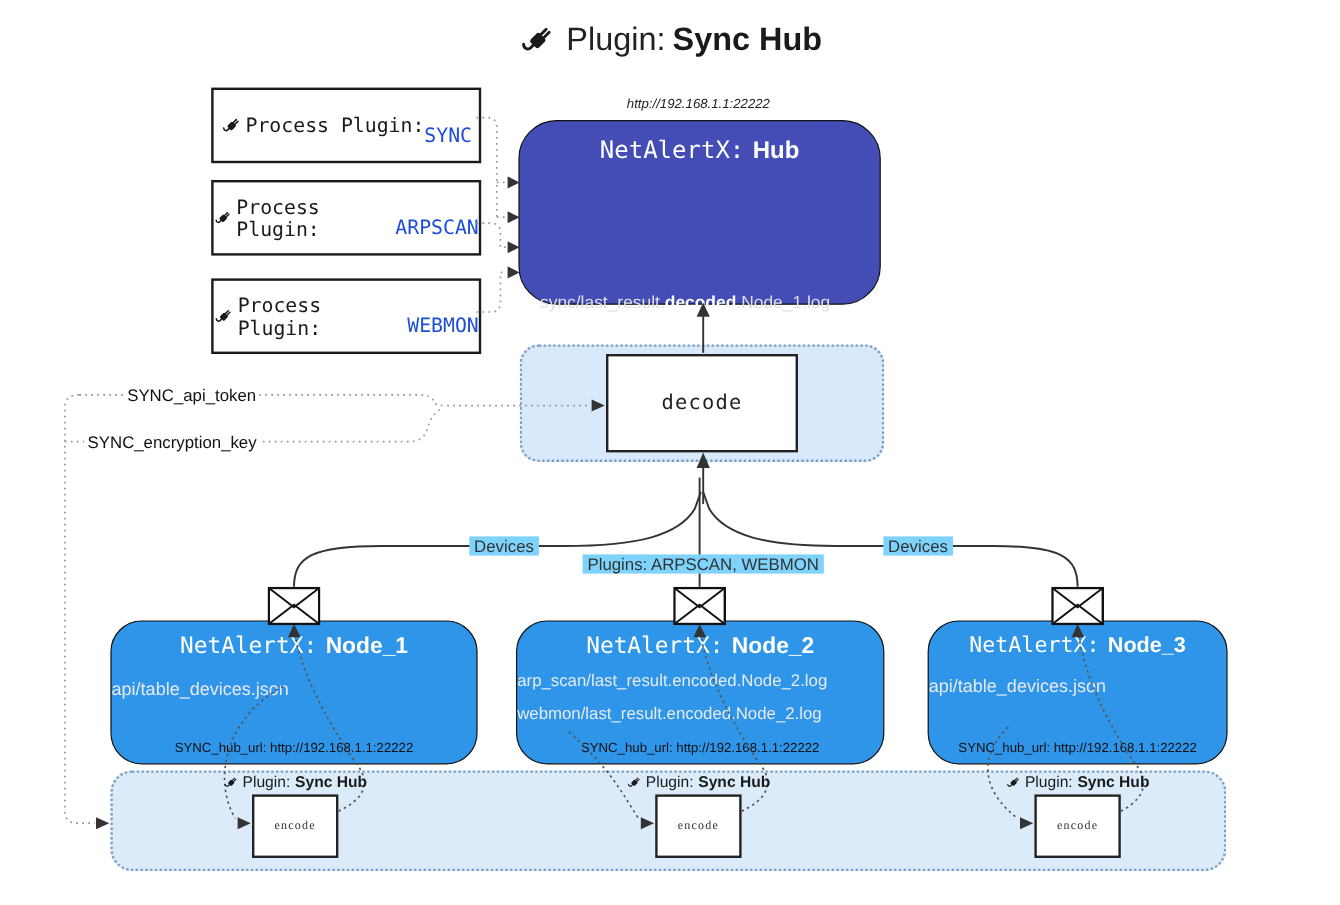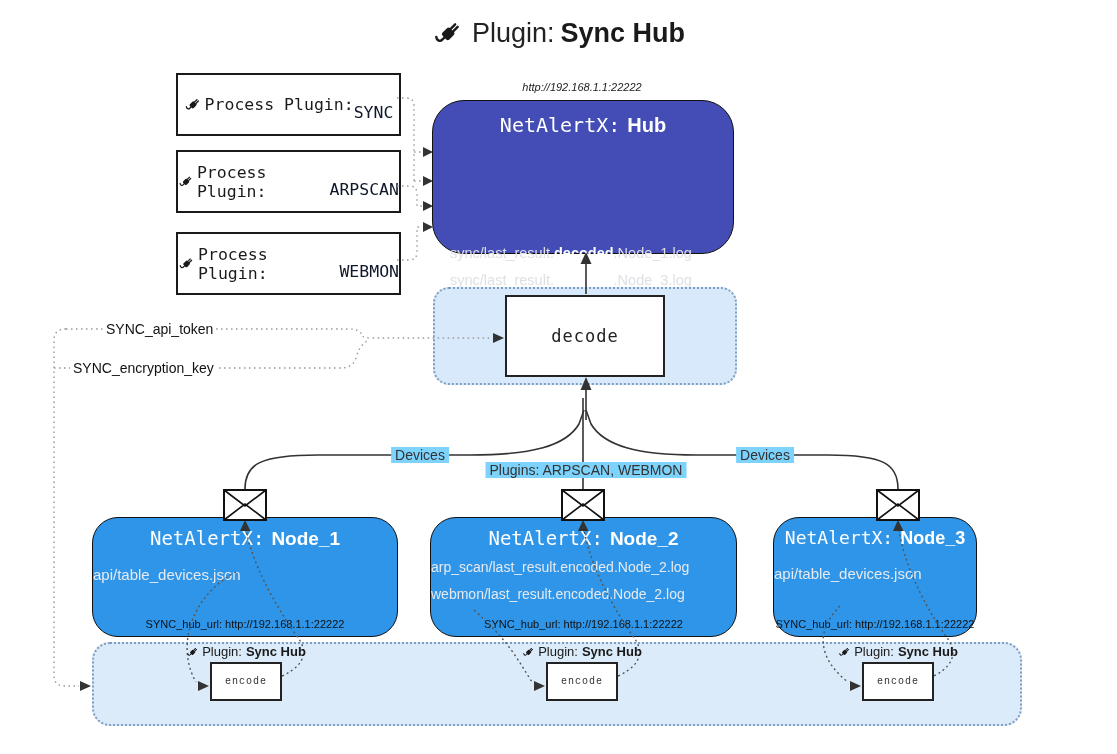"SYNC" .pbox-l2 { color: #0f172a -> #1d4ed8 }
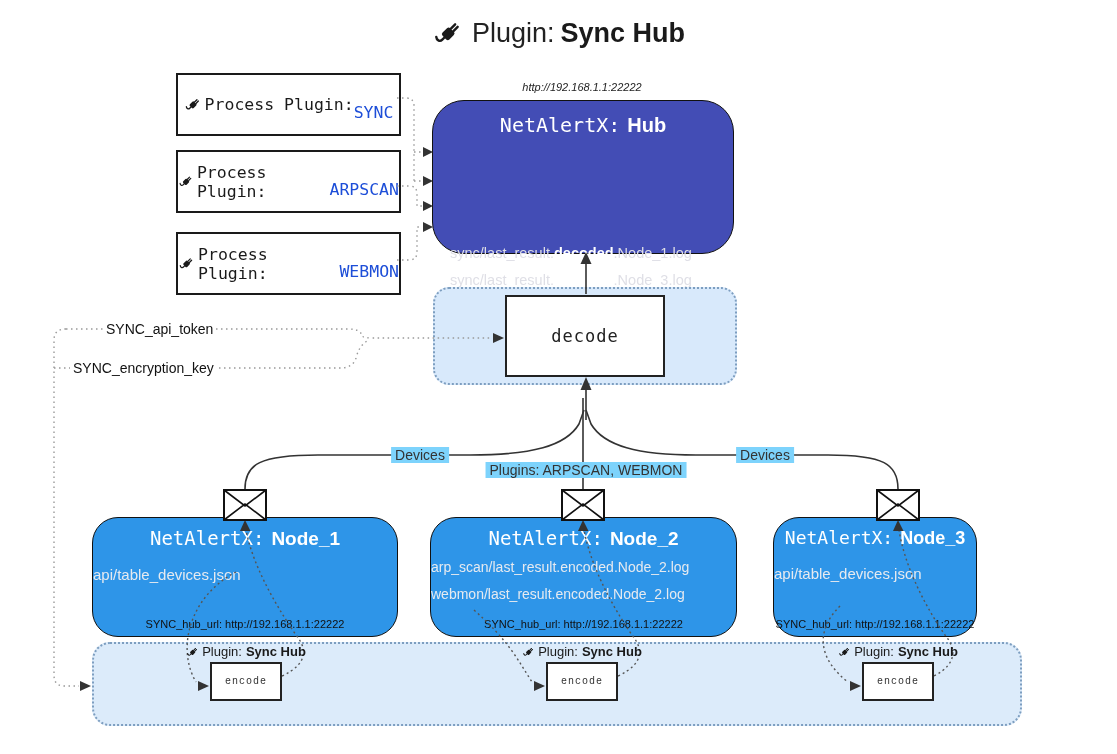"sync/last_result.decoded.Node_3.log" div.hub-log { html: <div> <span>sync/last_result.</span><b>decoded</b><span>.Node_3.log</span> </div> -> none }
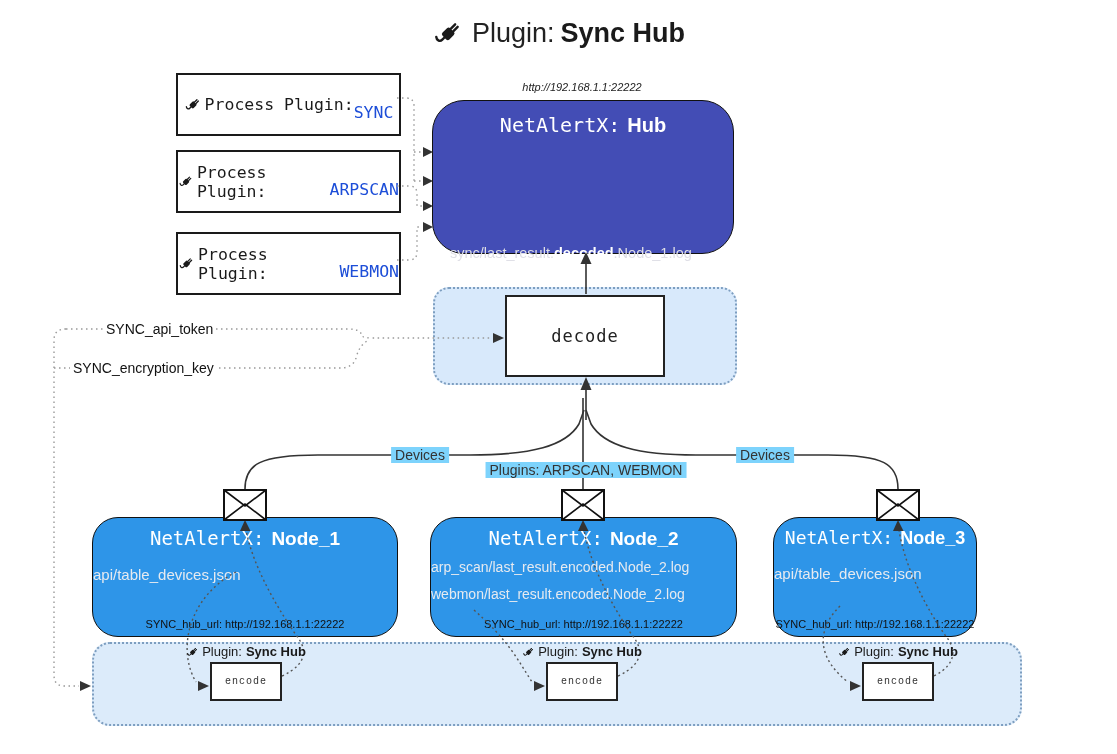"NetAlertX: Node_3" div.abs { width: 204px -> 250px }
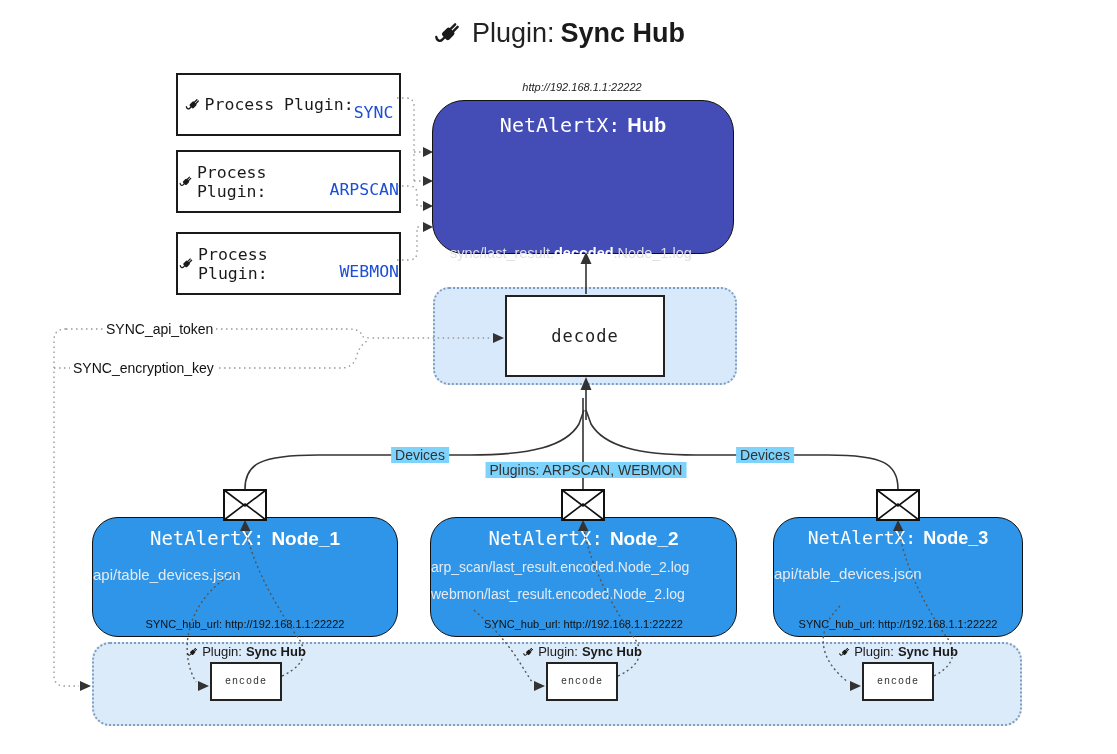"encode" .encode-box { font-family: Liberation Mono, monospace -> Liberation Serif, serif; height: 39px -> 53px }
